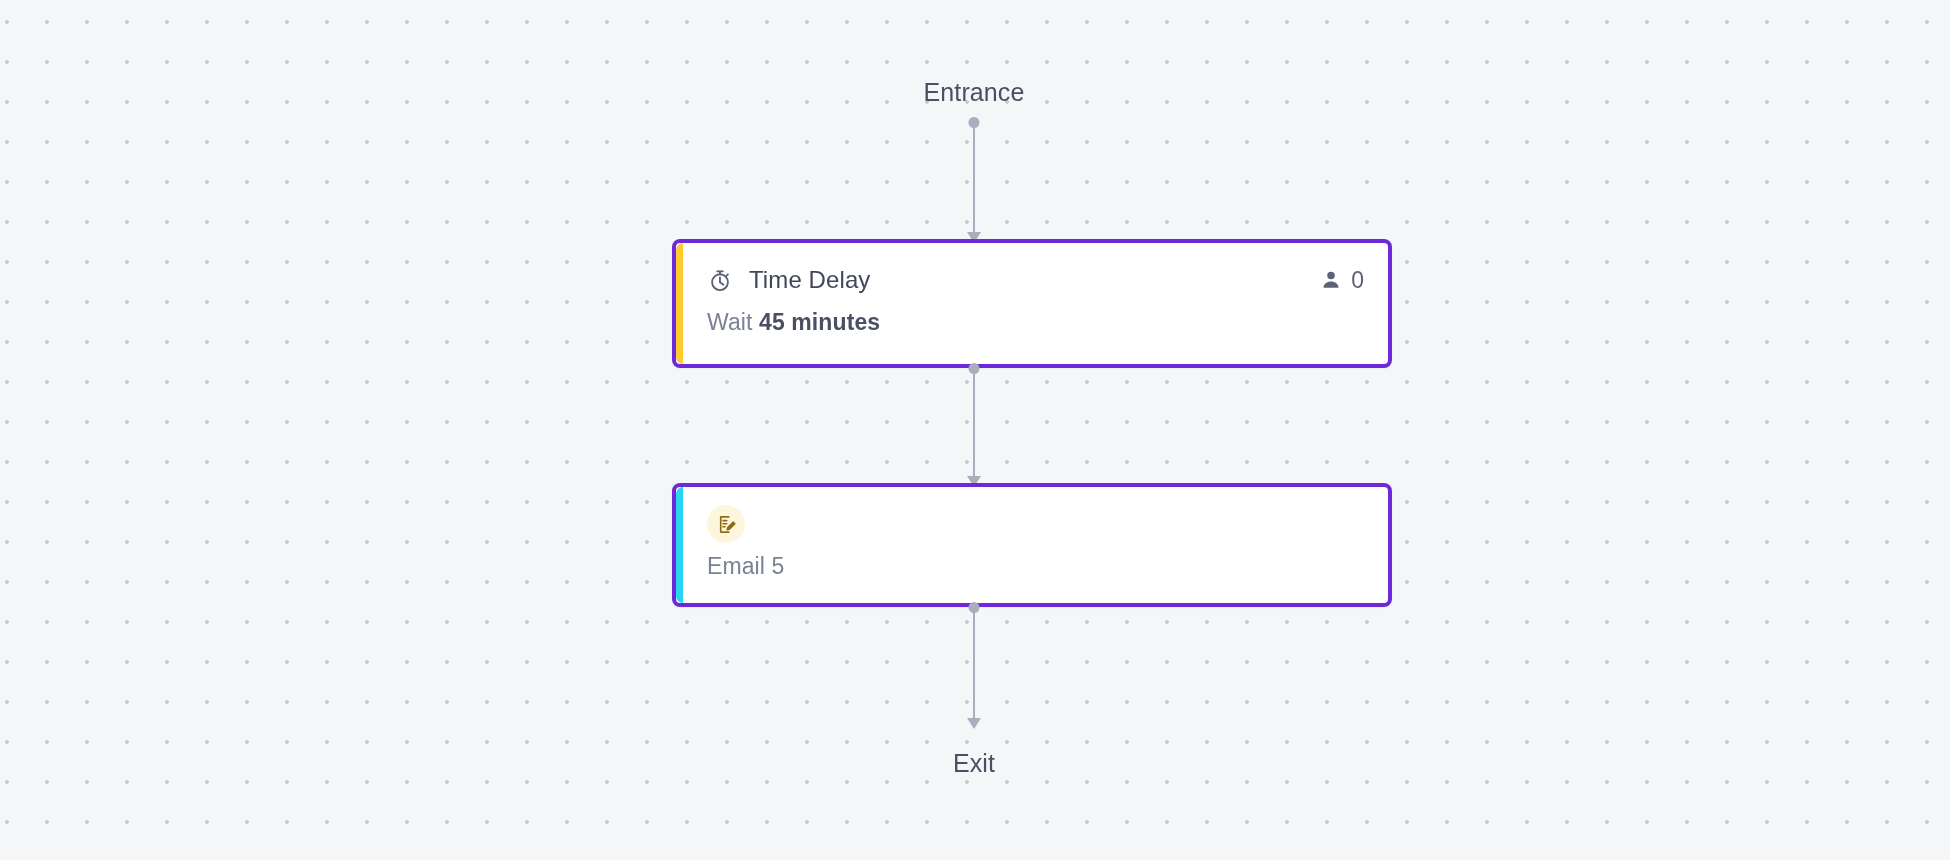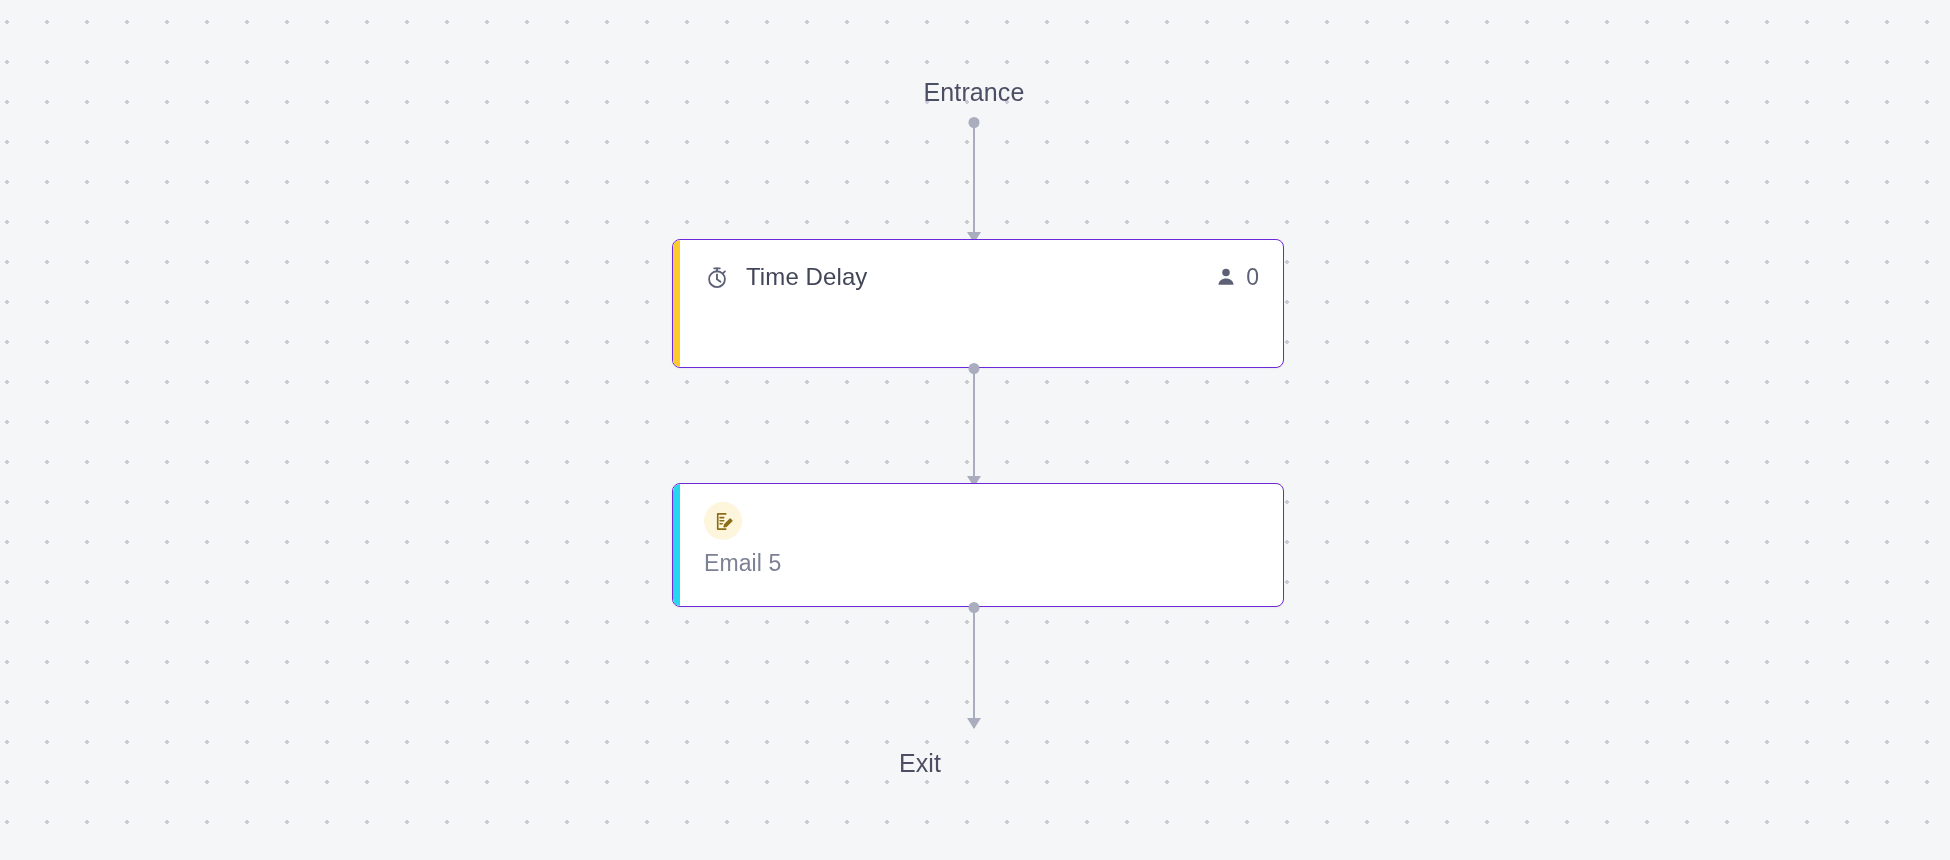"Time Delay" .node-card { border: 1px solid #6d28d9 -> 4px solid #6d28d9; width: 612px -> 720px }
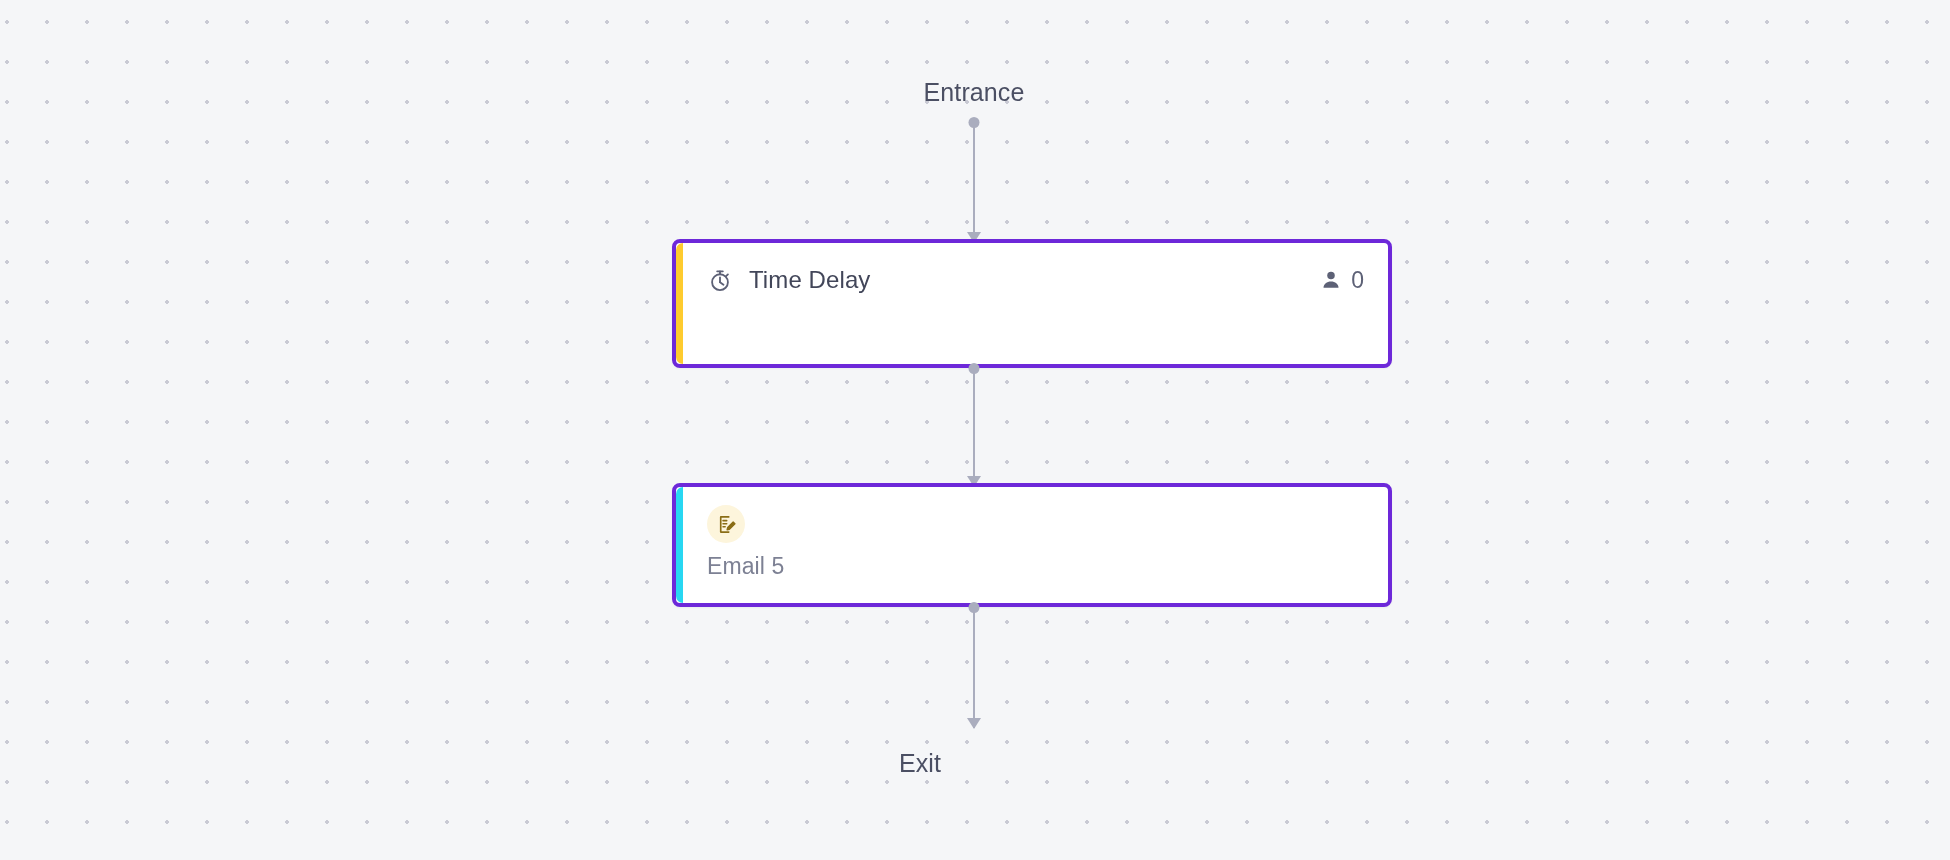"Wait 45 minutes" div.node-subtitle { html: none -> <div> <span>Wait </span><span>45 minutes</span> </div> }
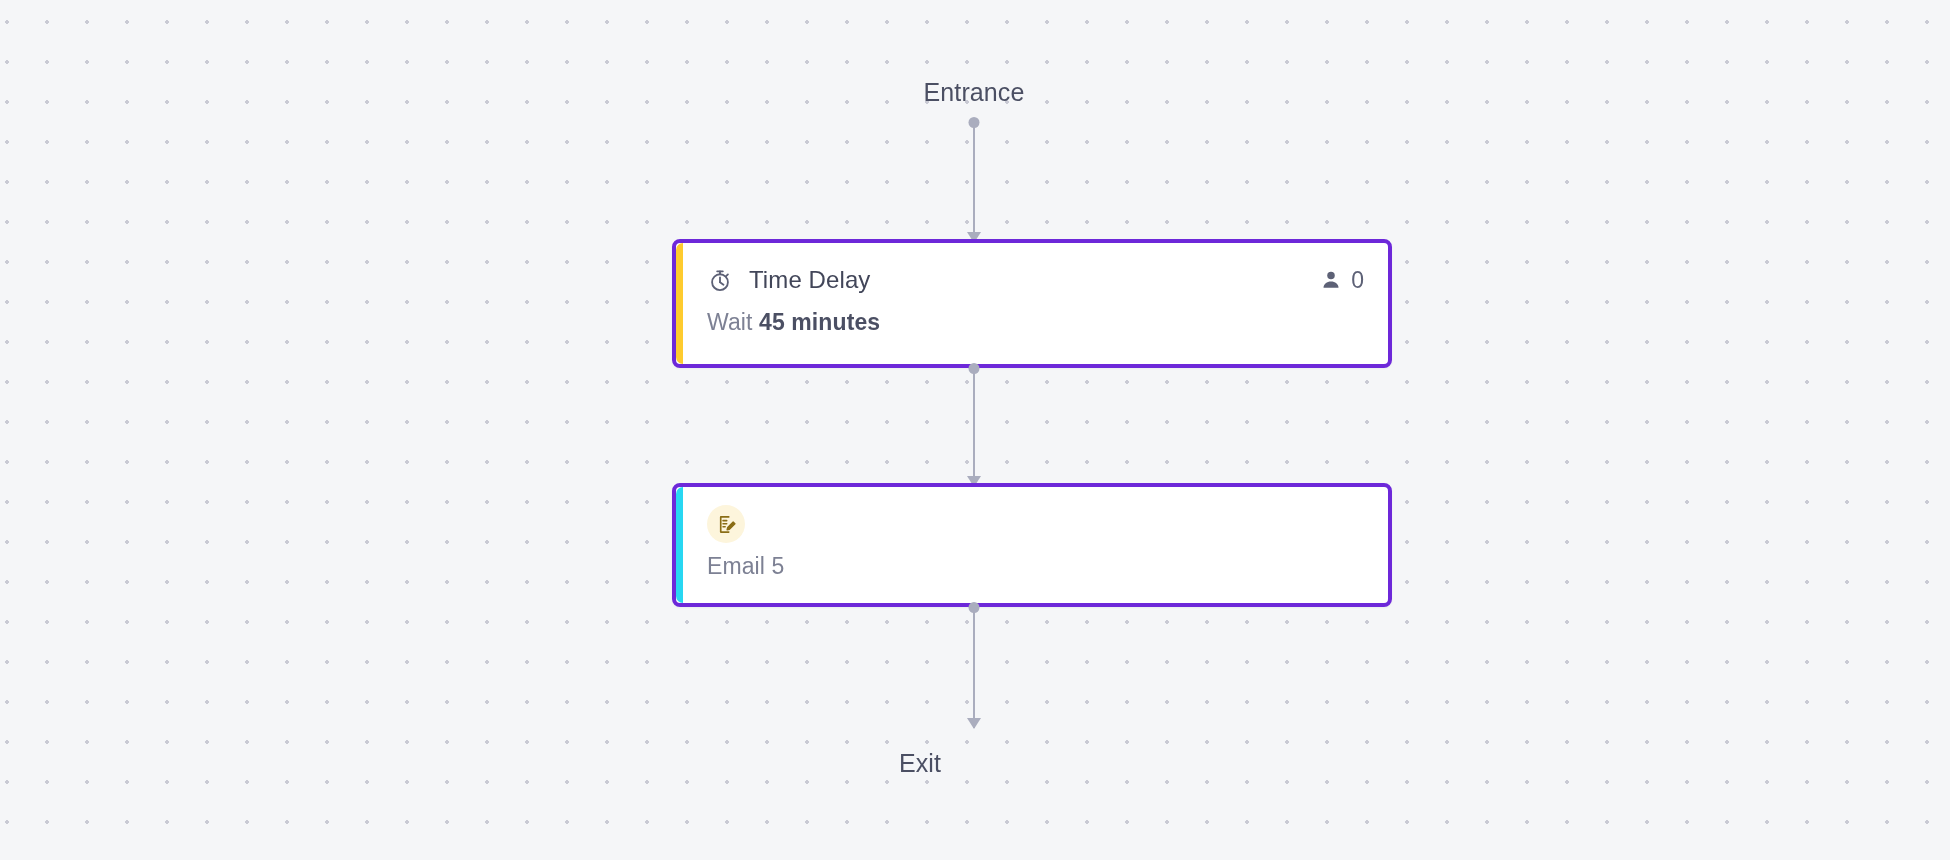"Exit" #exit-label { left: 920px -> 974px }
